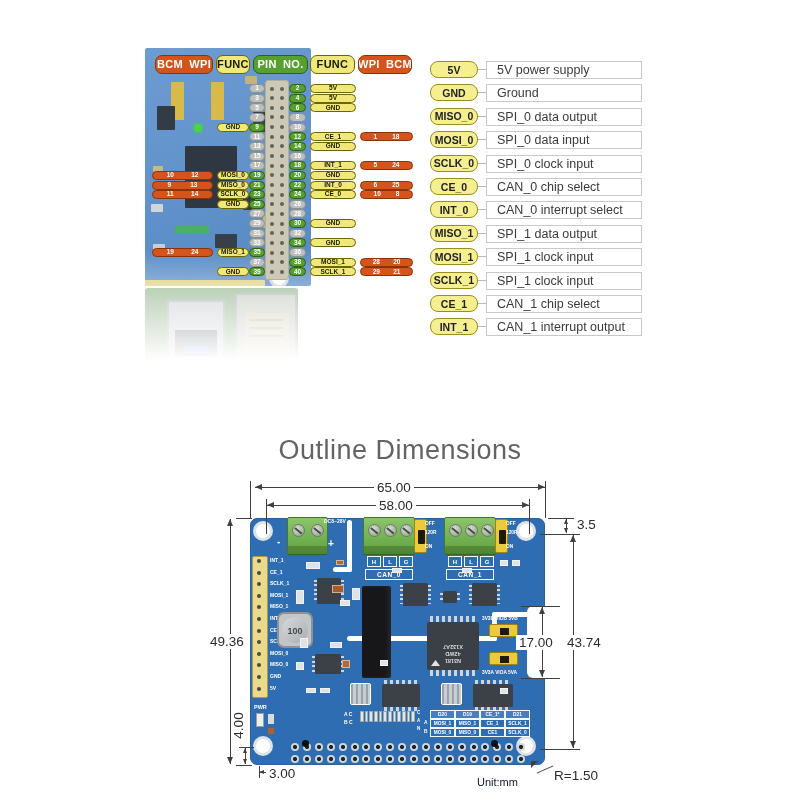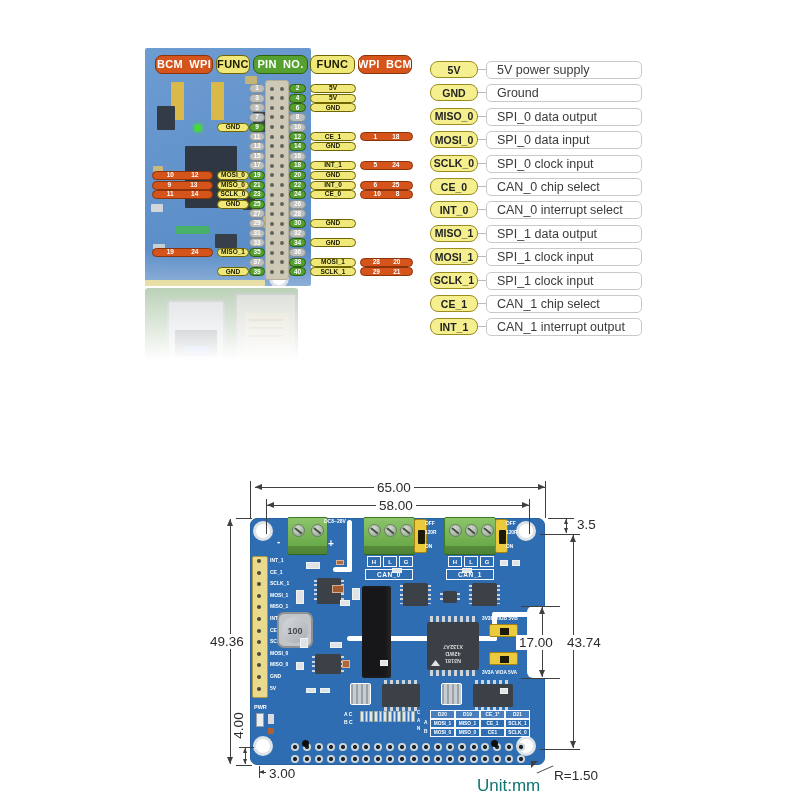"5V power supply" .lg-desc { border-radius: 5px -> 0 }
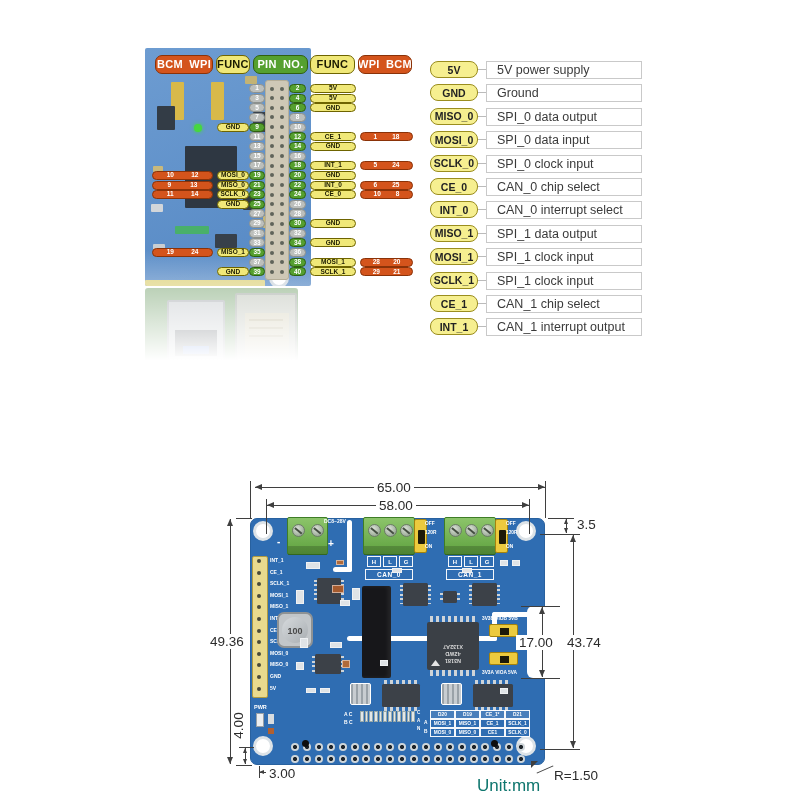"Outline Dimensions" div.title { html: none -> <div>Outline Dimensions</div> }
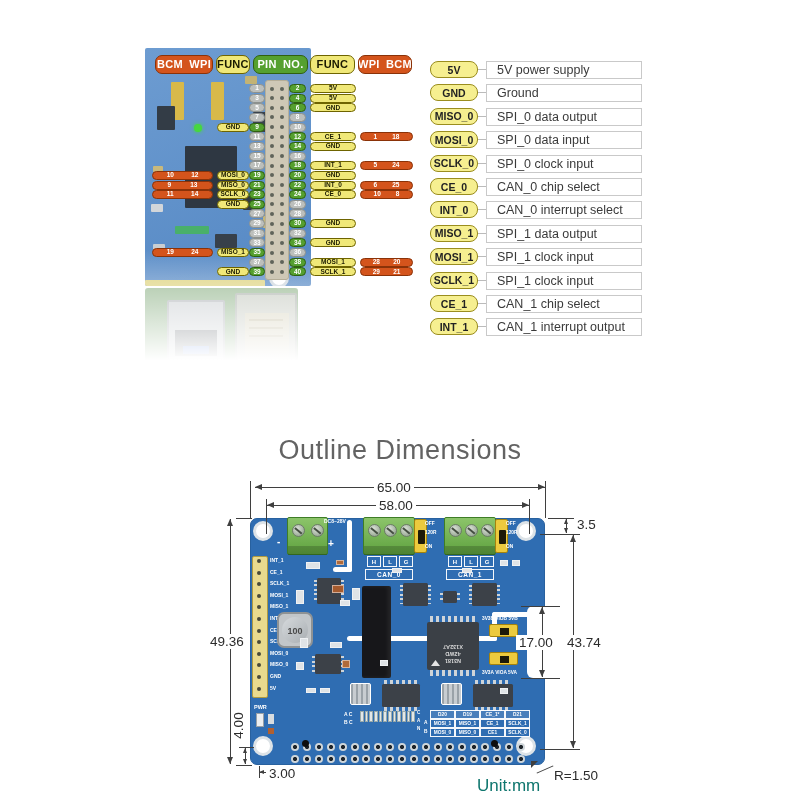"Unit:mm" div.abs { color: #0f766e -> #0f172a; font-size: 17px -> 11px }
